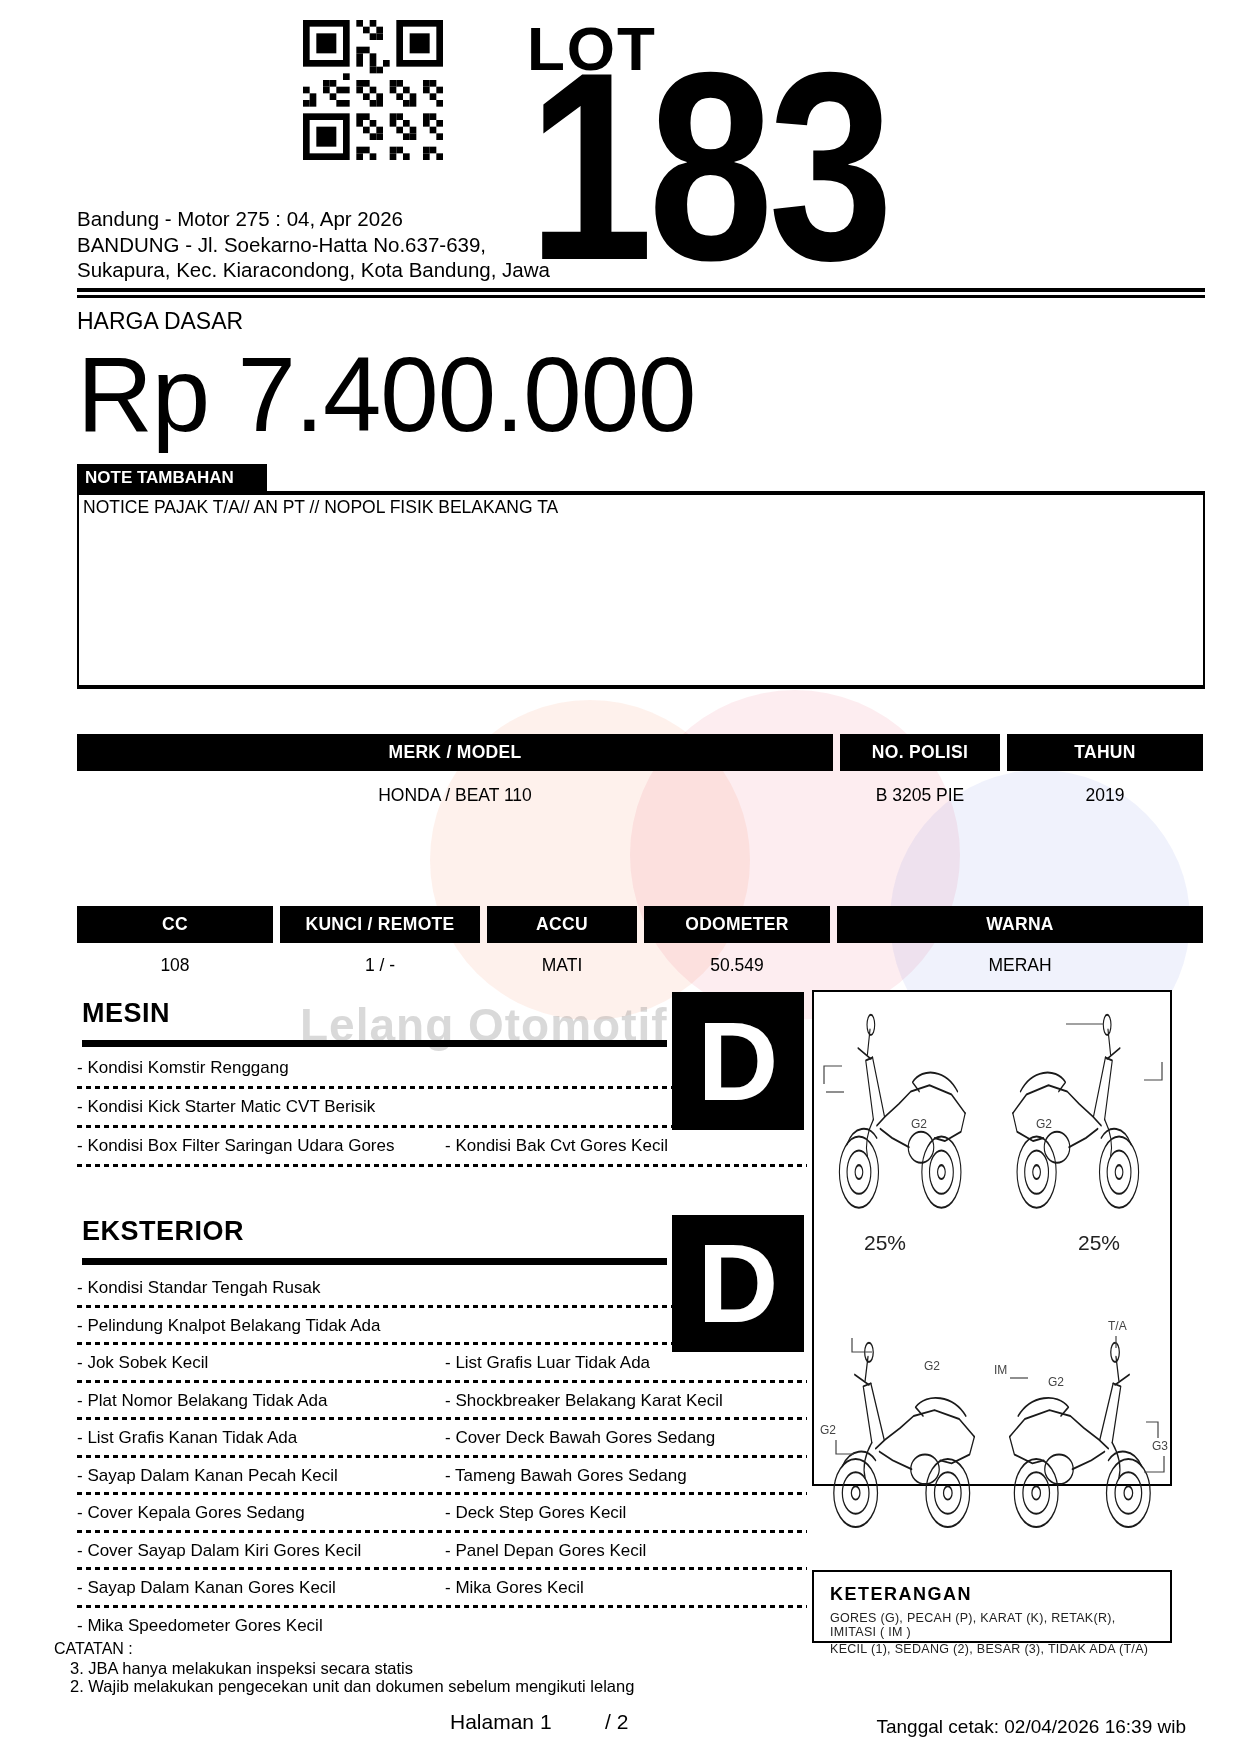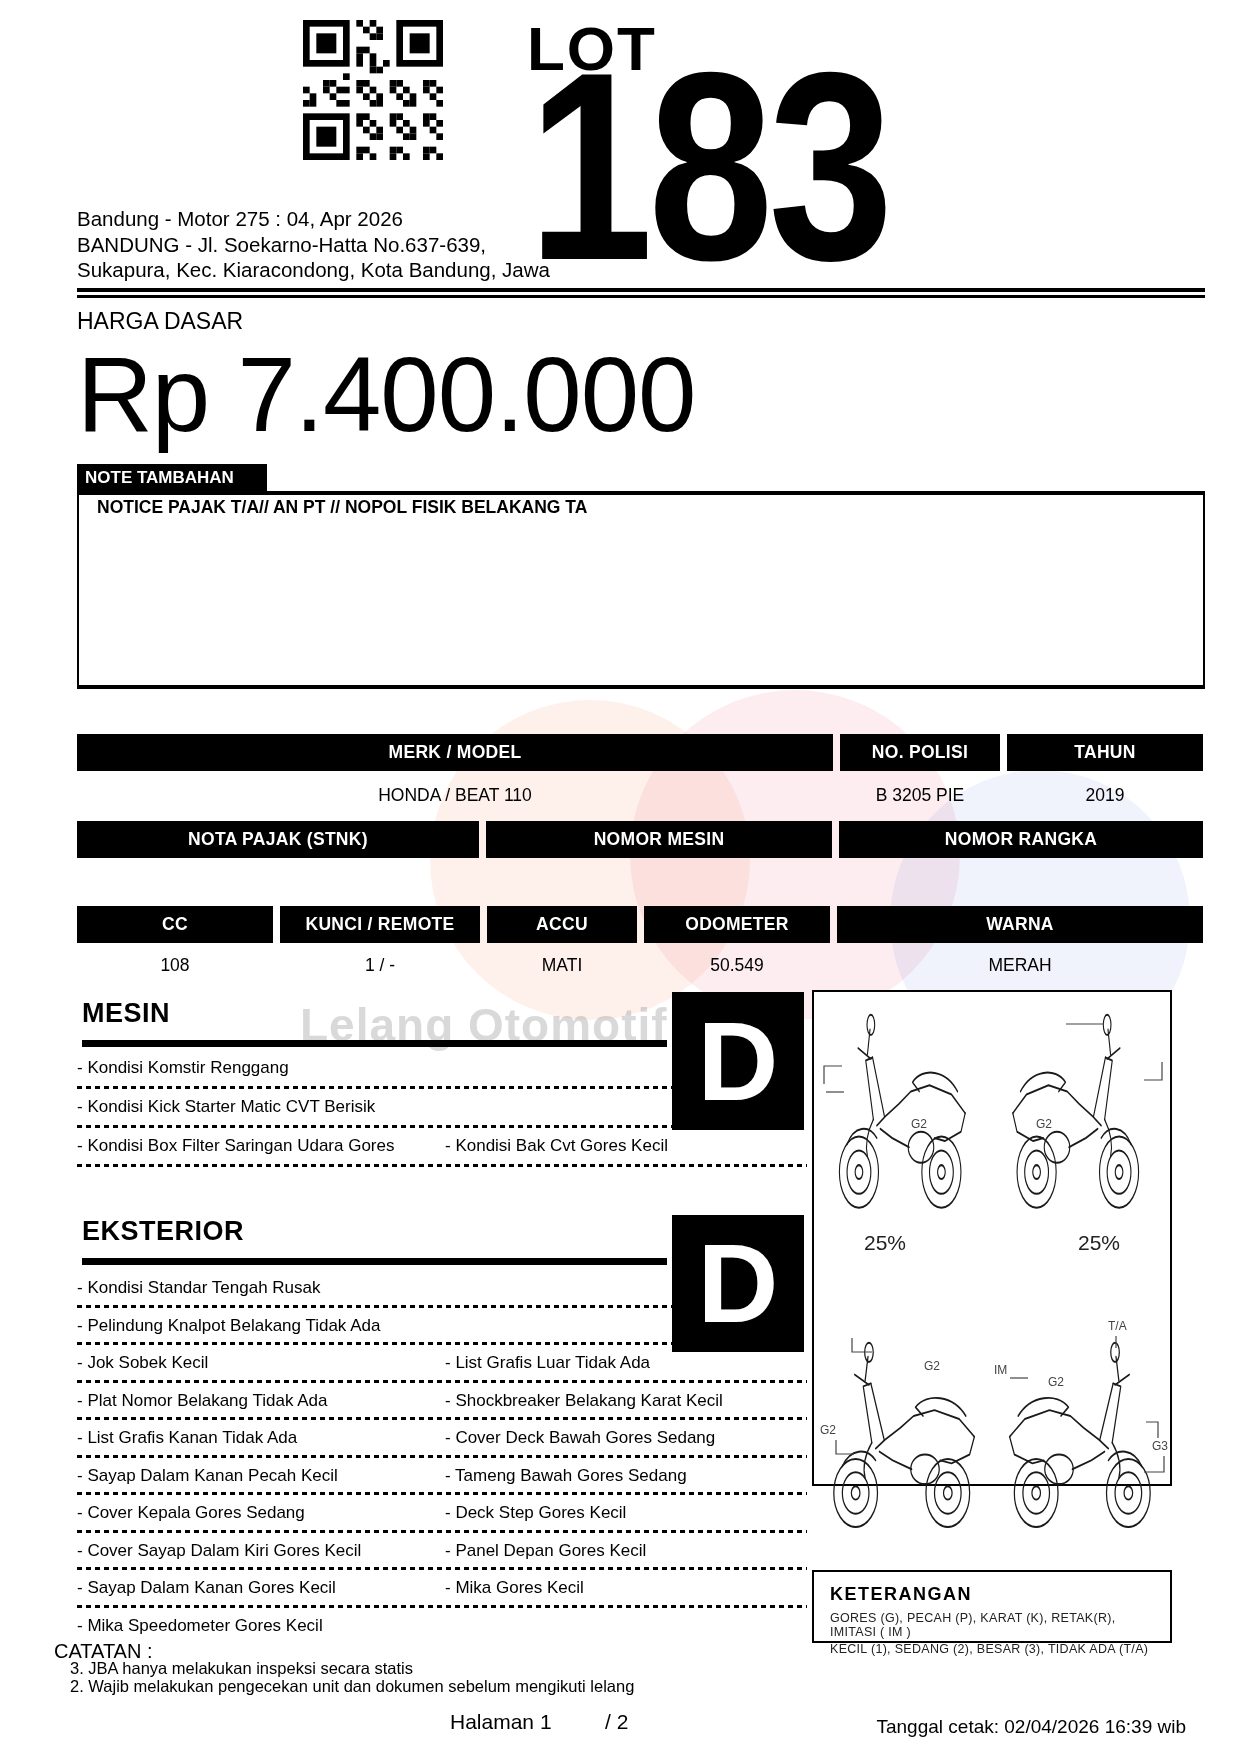"NOTICE PAJAK T/A// AN PT" .note-box { font-weight: bold -> none; padding: 2px 18px -> 2px 4px }
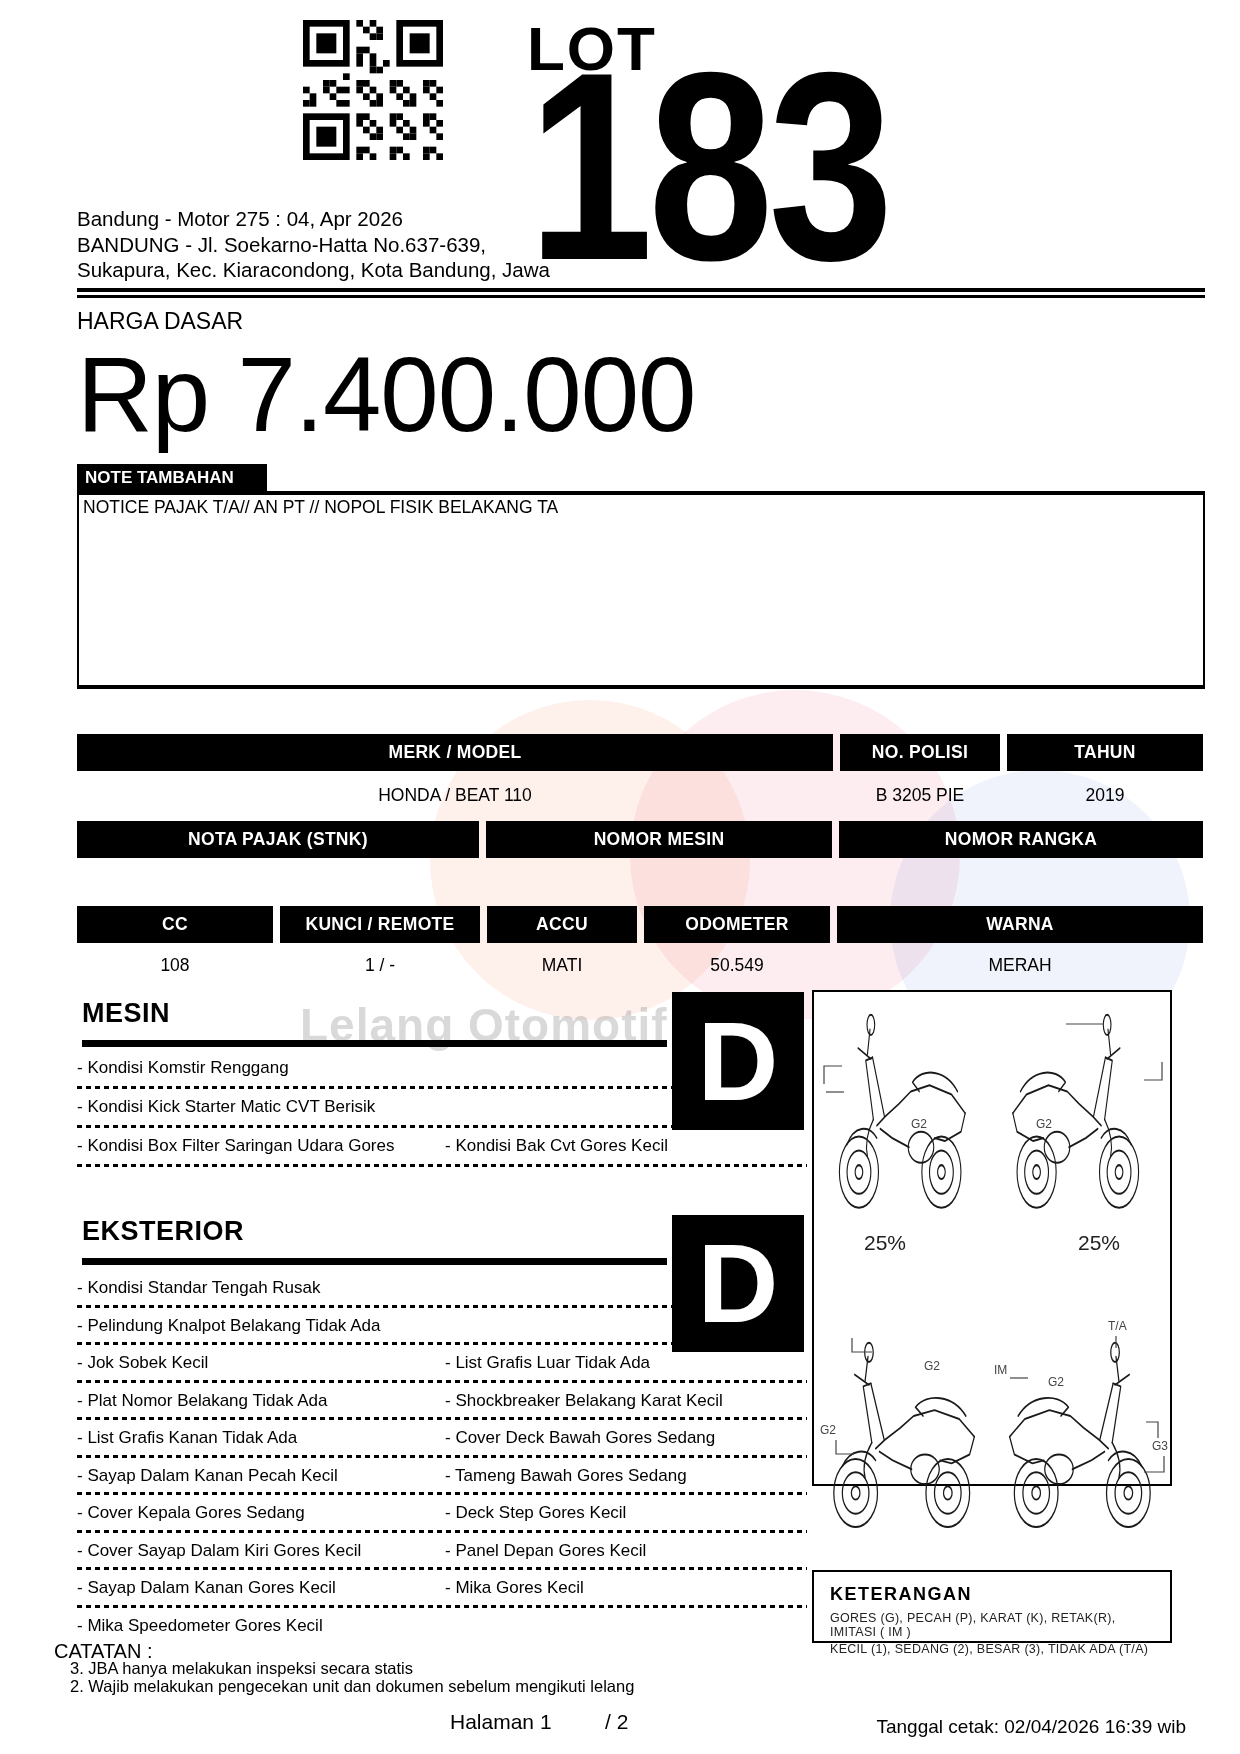"NOTA PAJAK (STNK)" div.abs { html: <div> <div>NOTA PAJAK (STNK)</div> <div>NOMOR MESIN</div> <div>NOMOR RANGKA</div> </div> -> none }
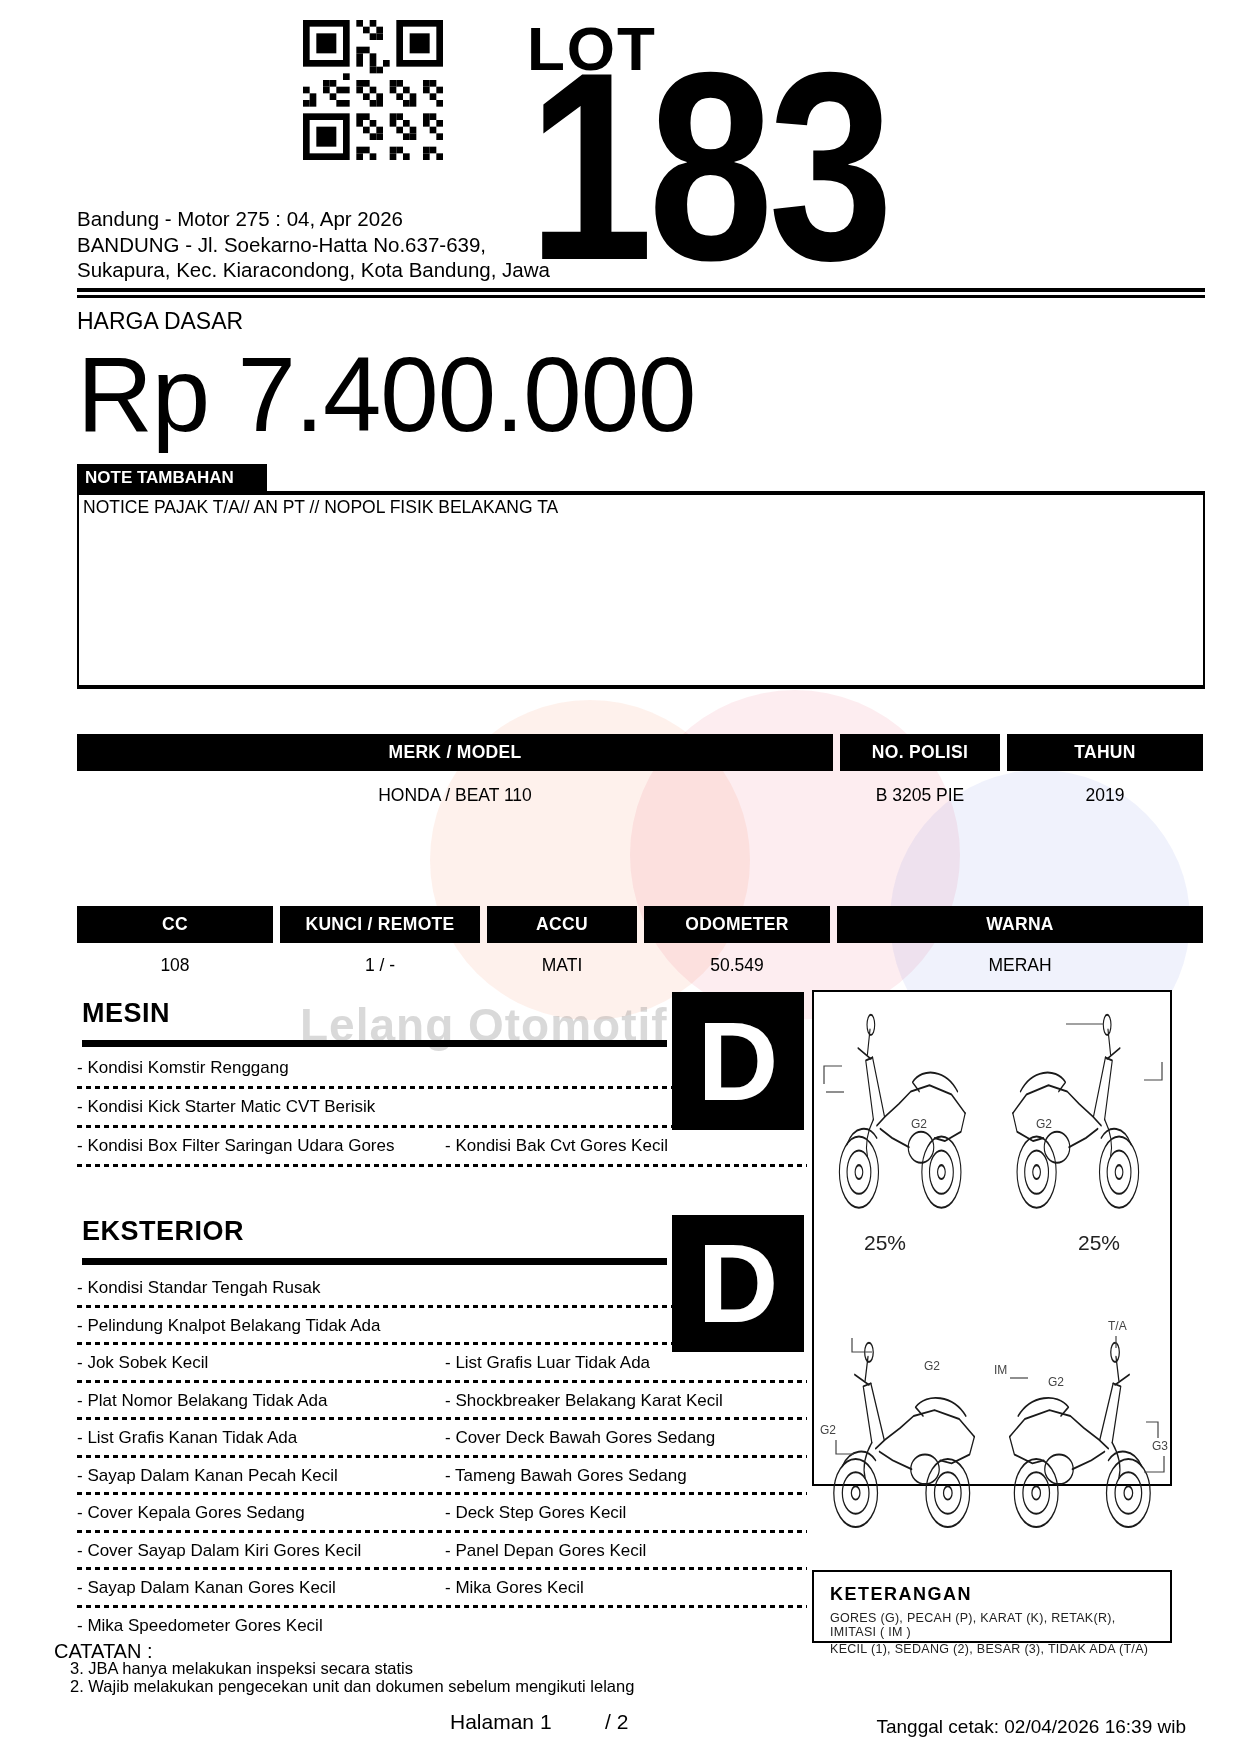"CATATAN :" .catatan-label { font-size: 20px -> 16px }
